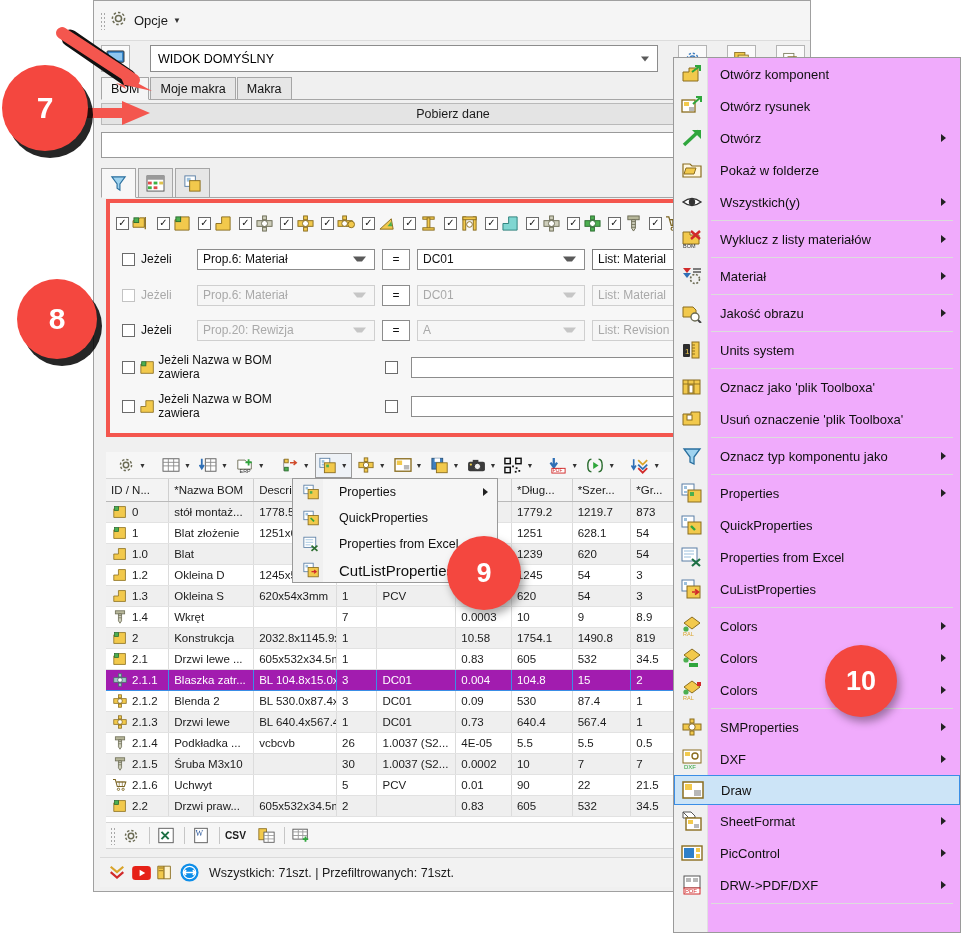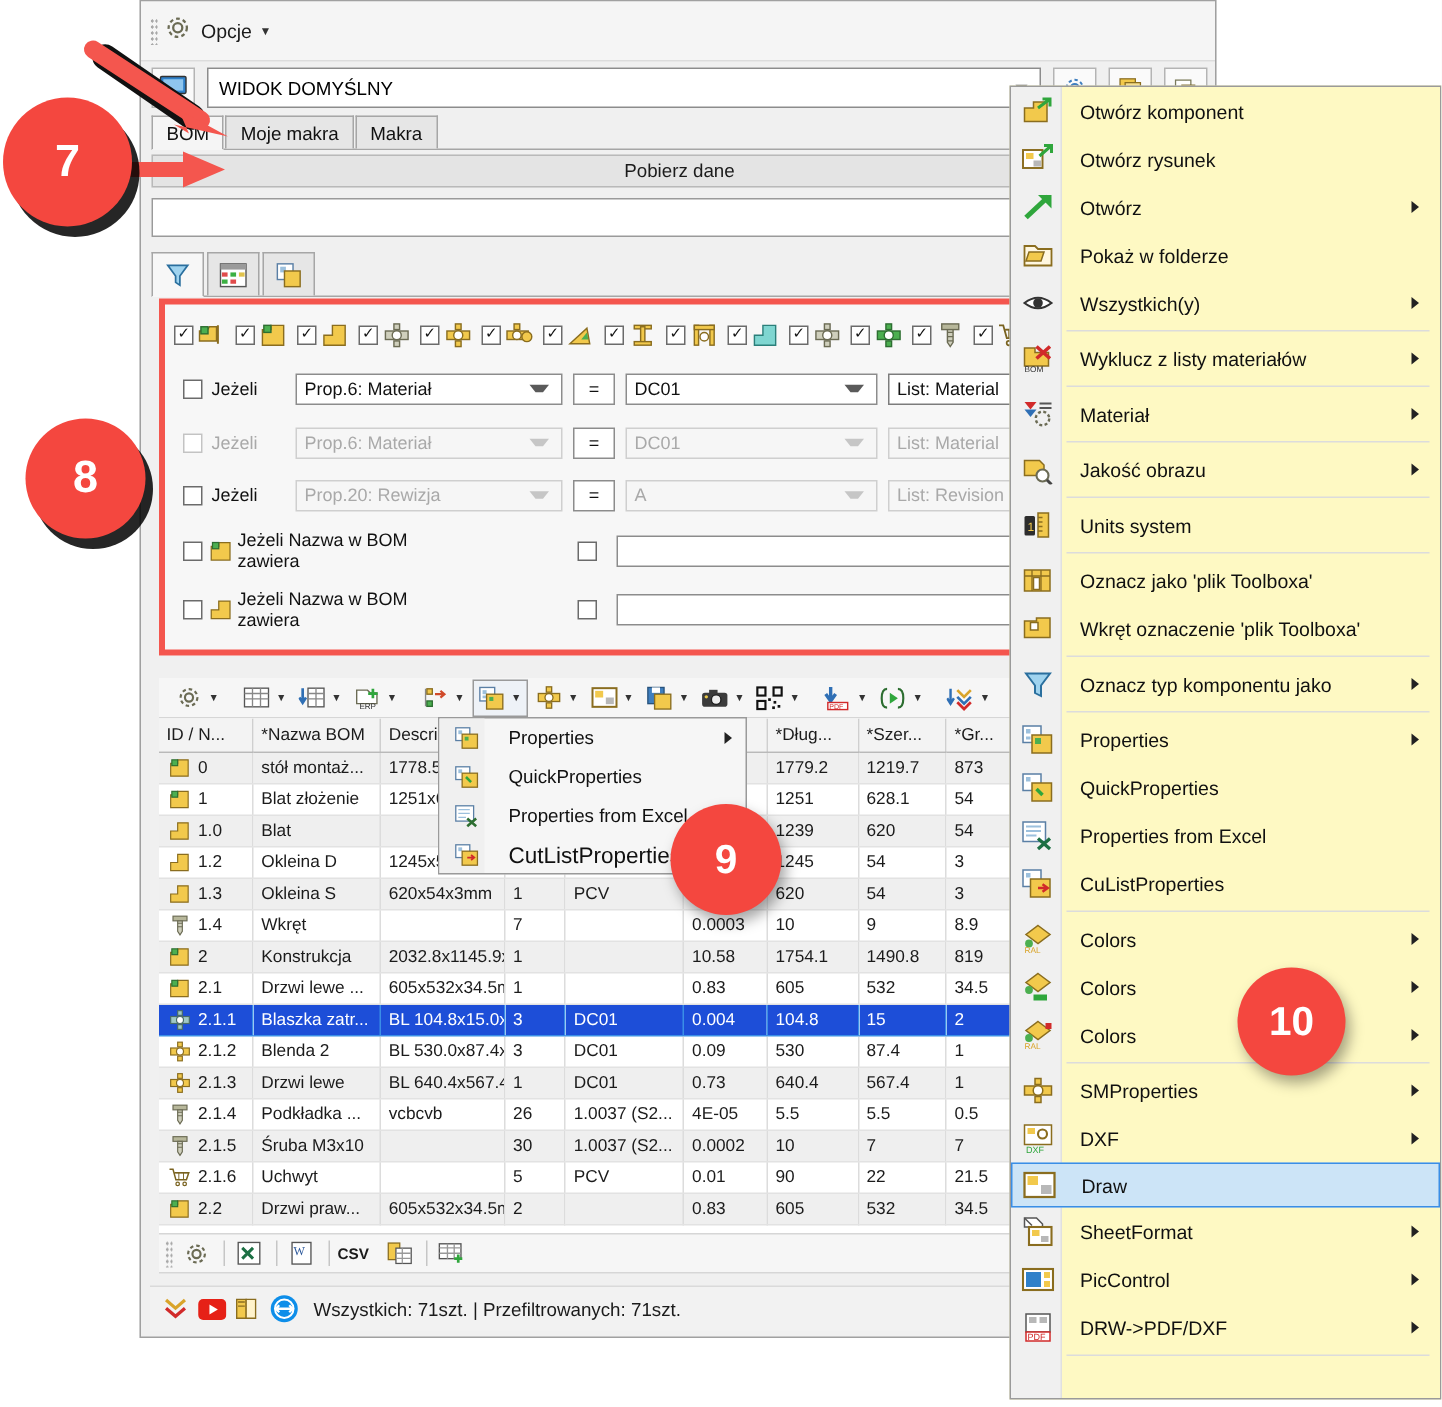"WIDOK DOMYŚLNY" .view-row { gap: 8px -> 20px }
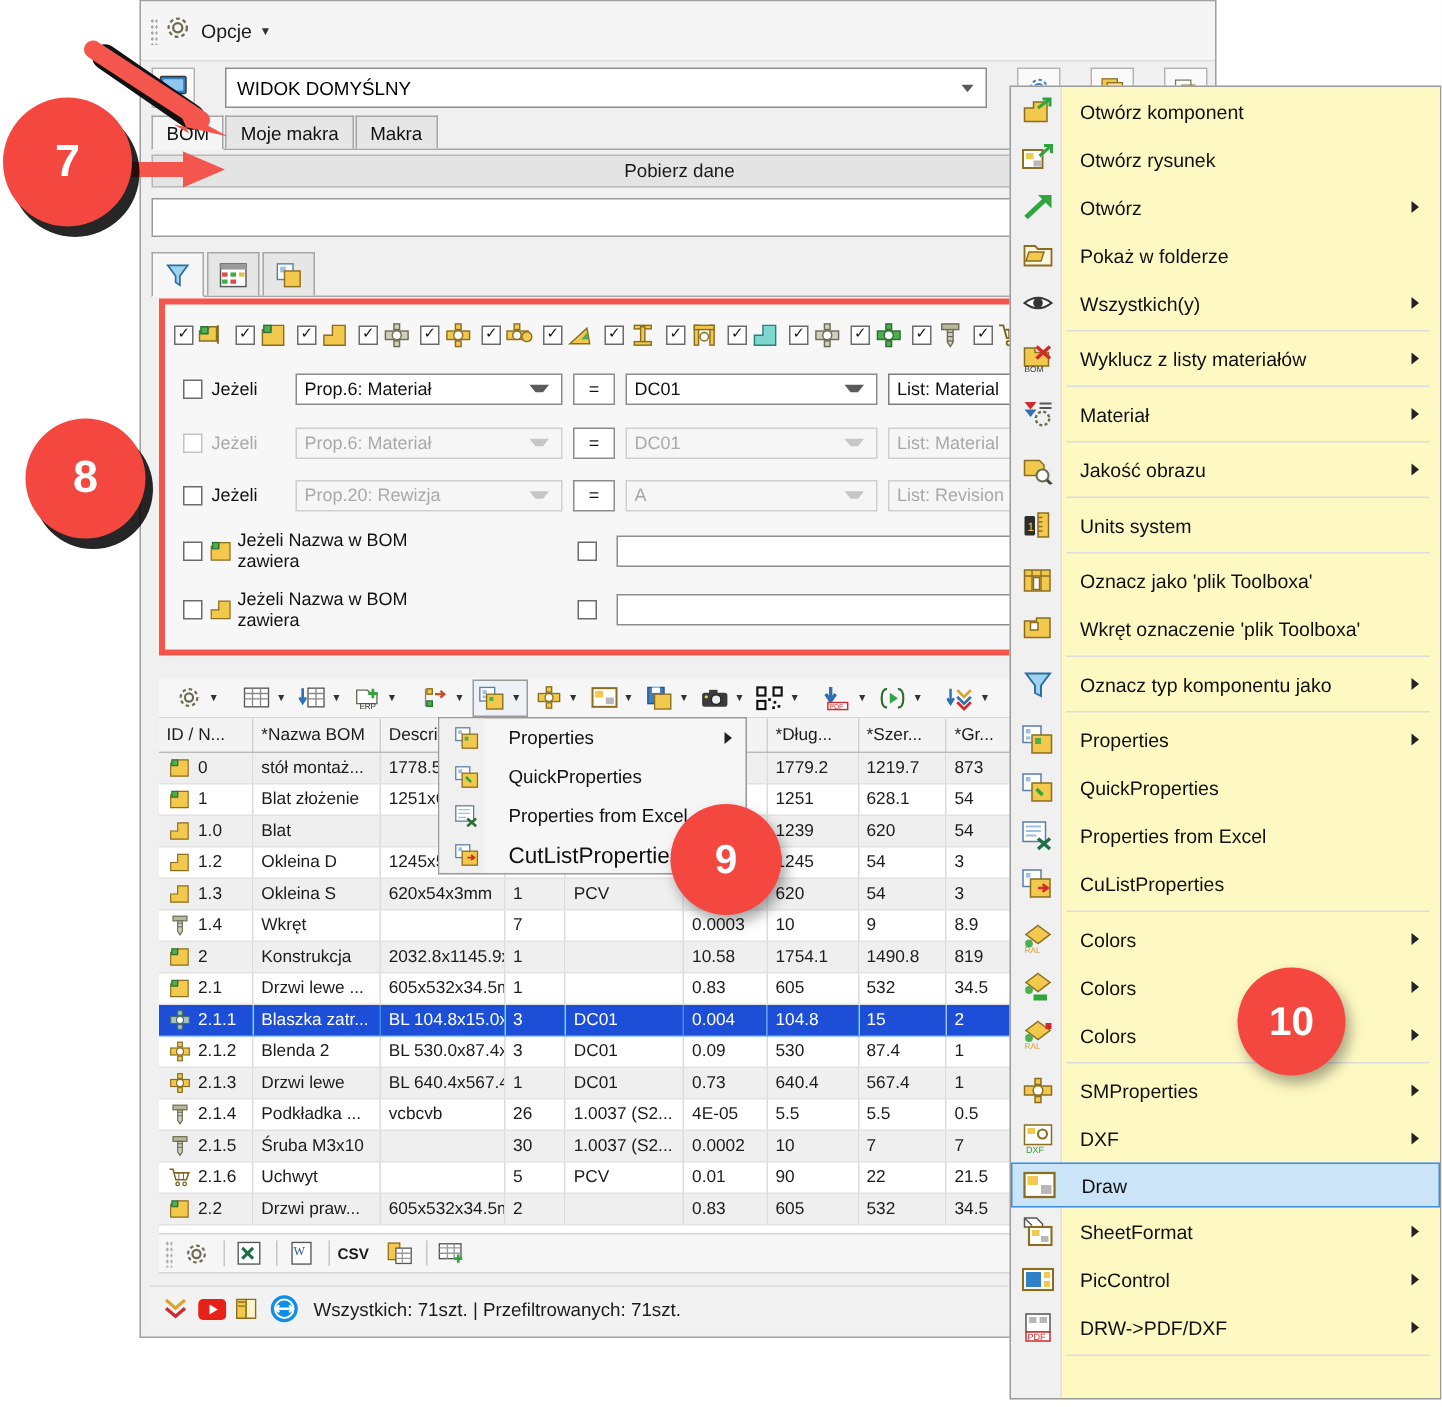"Otwórz komponent" .ctx-menu { background: #fef9c3 -> #f0abfc }
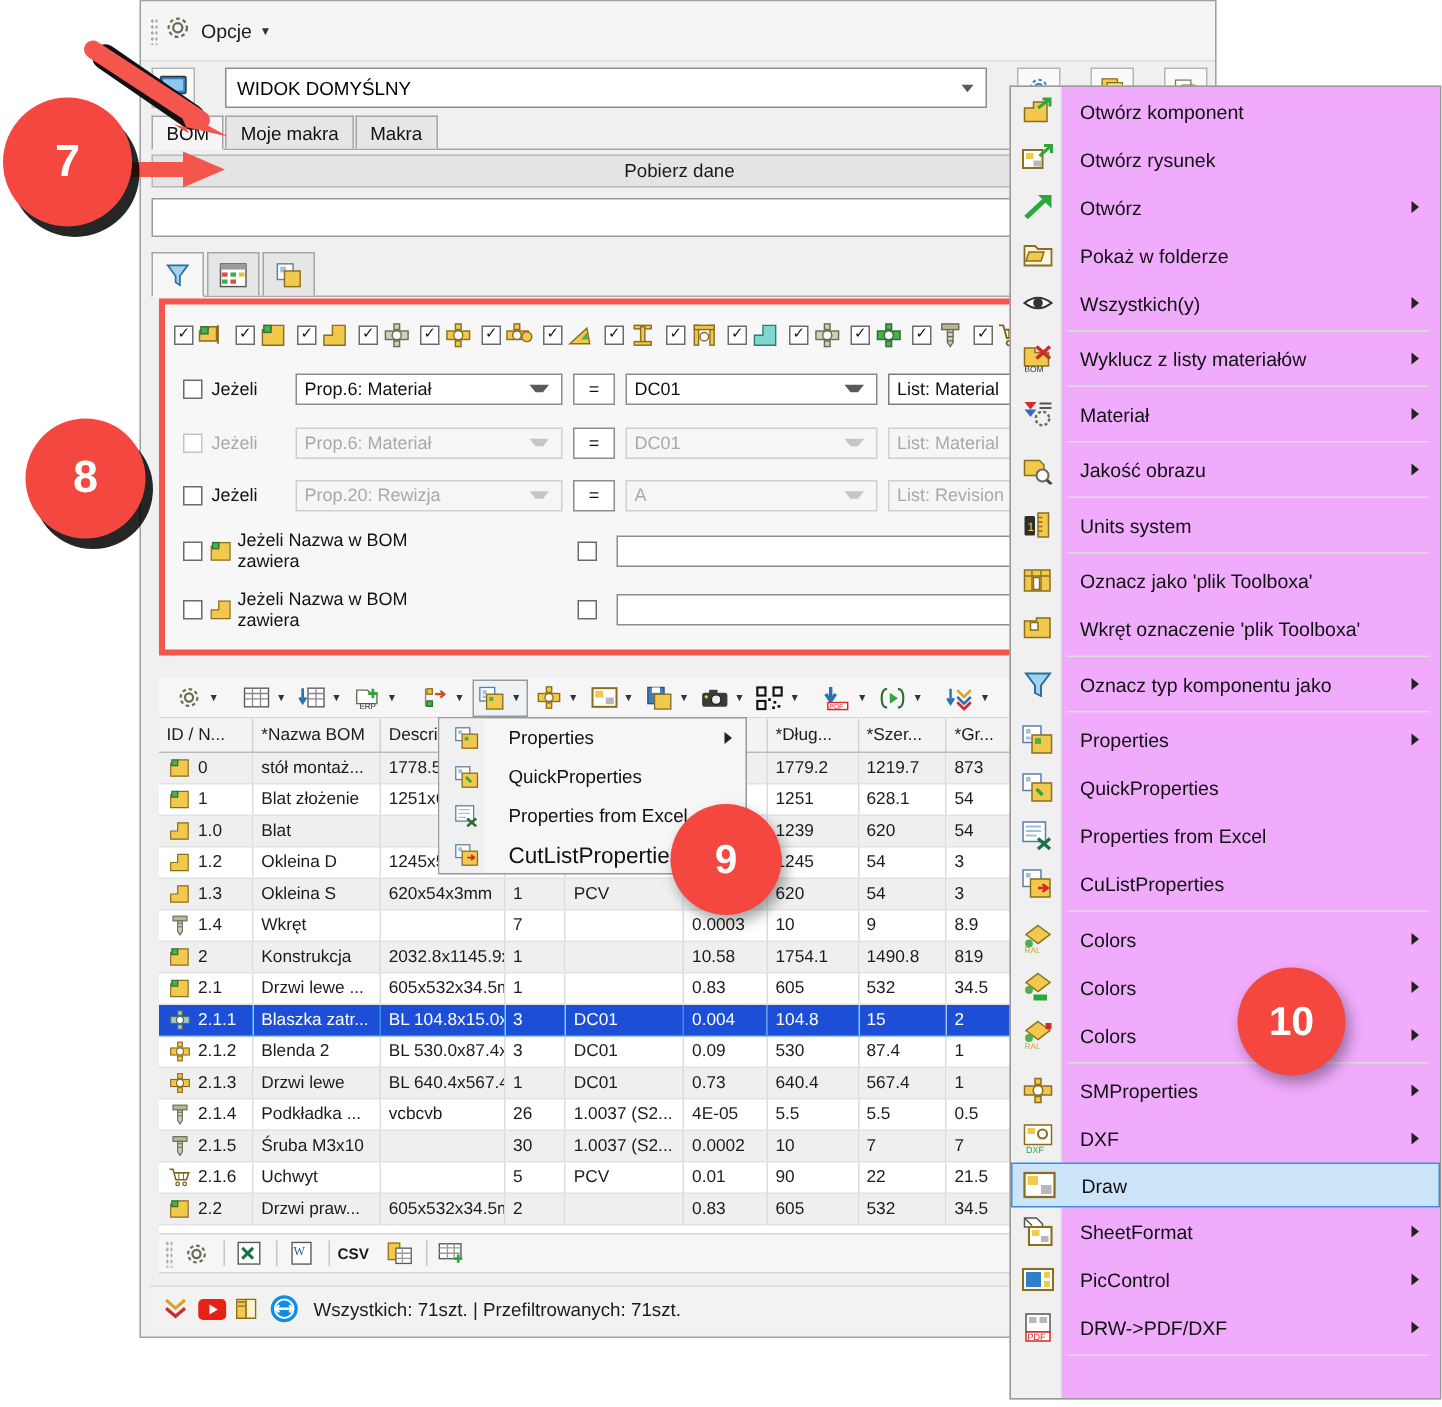"Wkręt oznaczenie 'plik Toolboxa'" span.ctx-label { text: Wkręt -> Usuń }
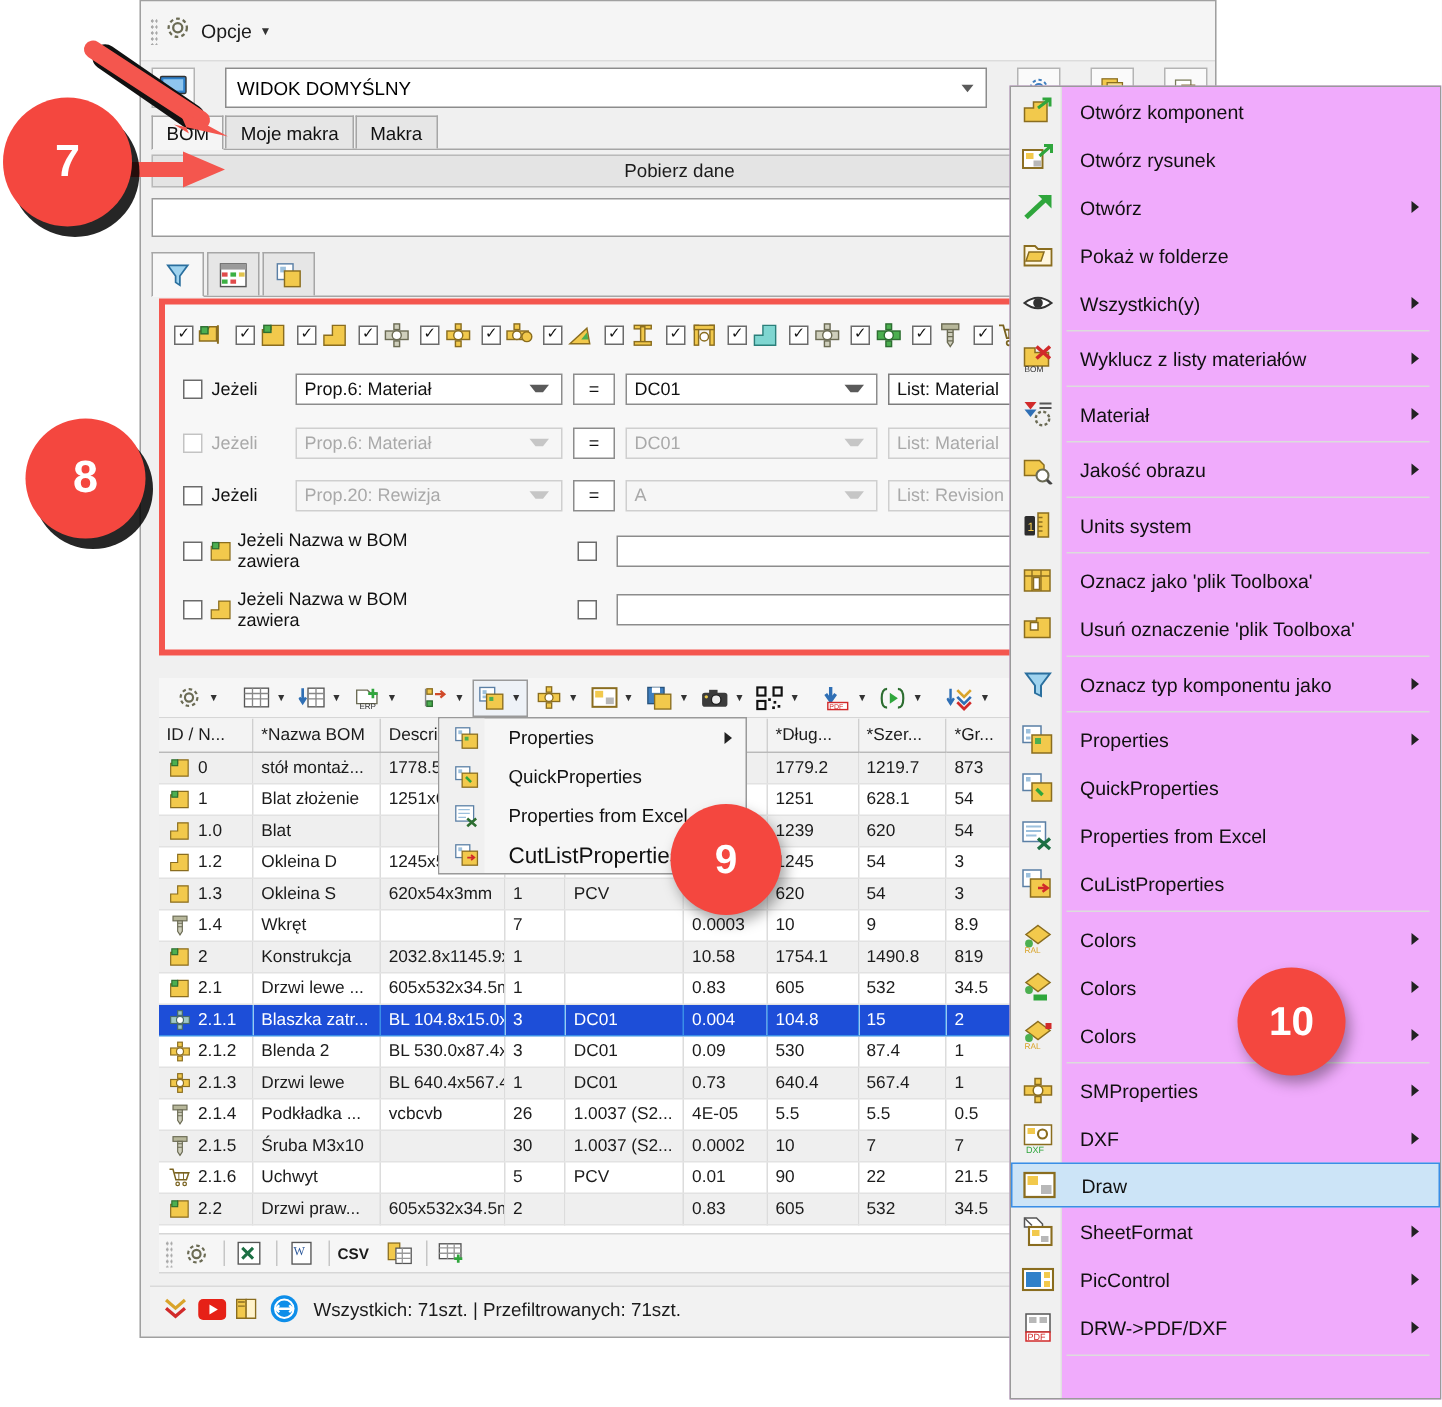"2.1.1" .grid tr.sel td { background: #1d4ed8 -> #a21caf }
